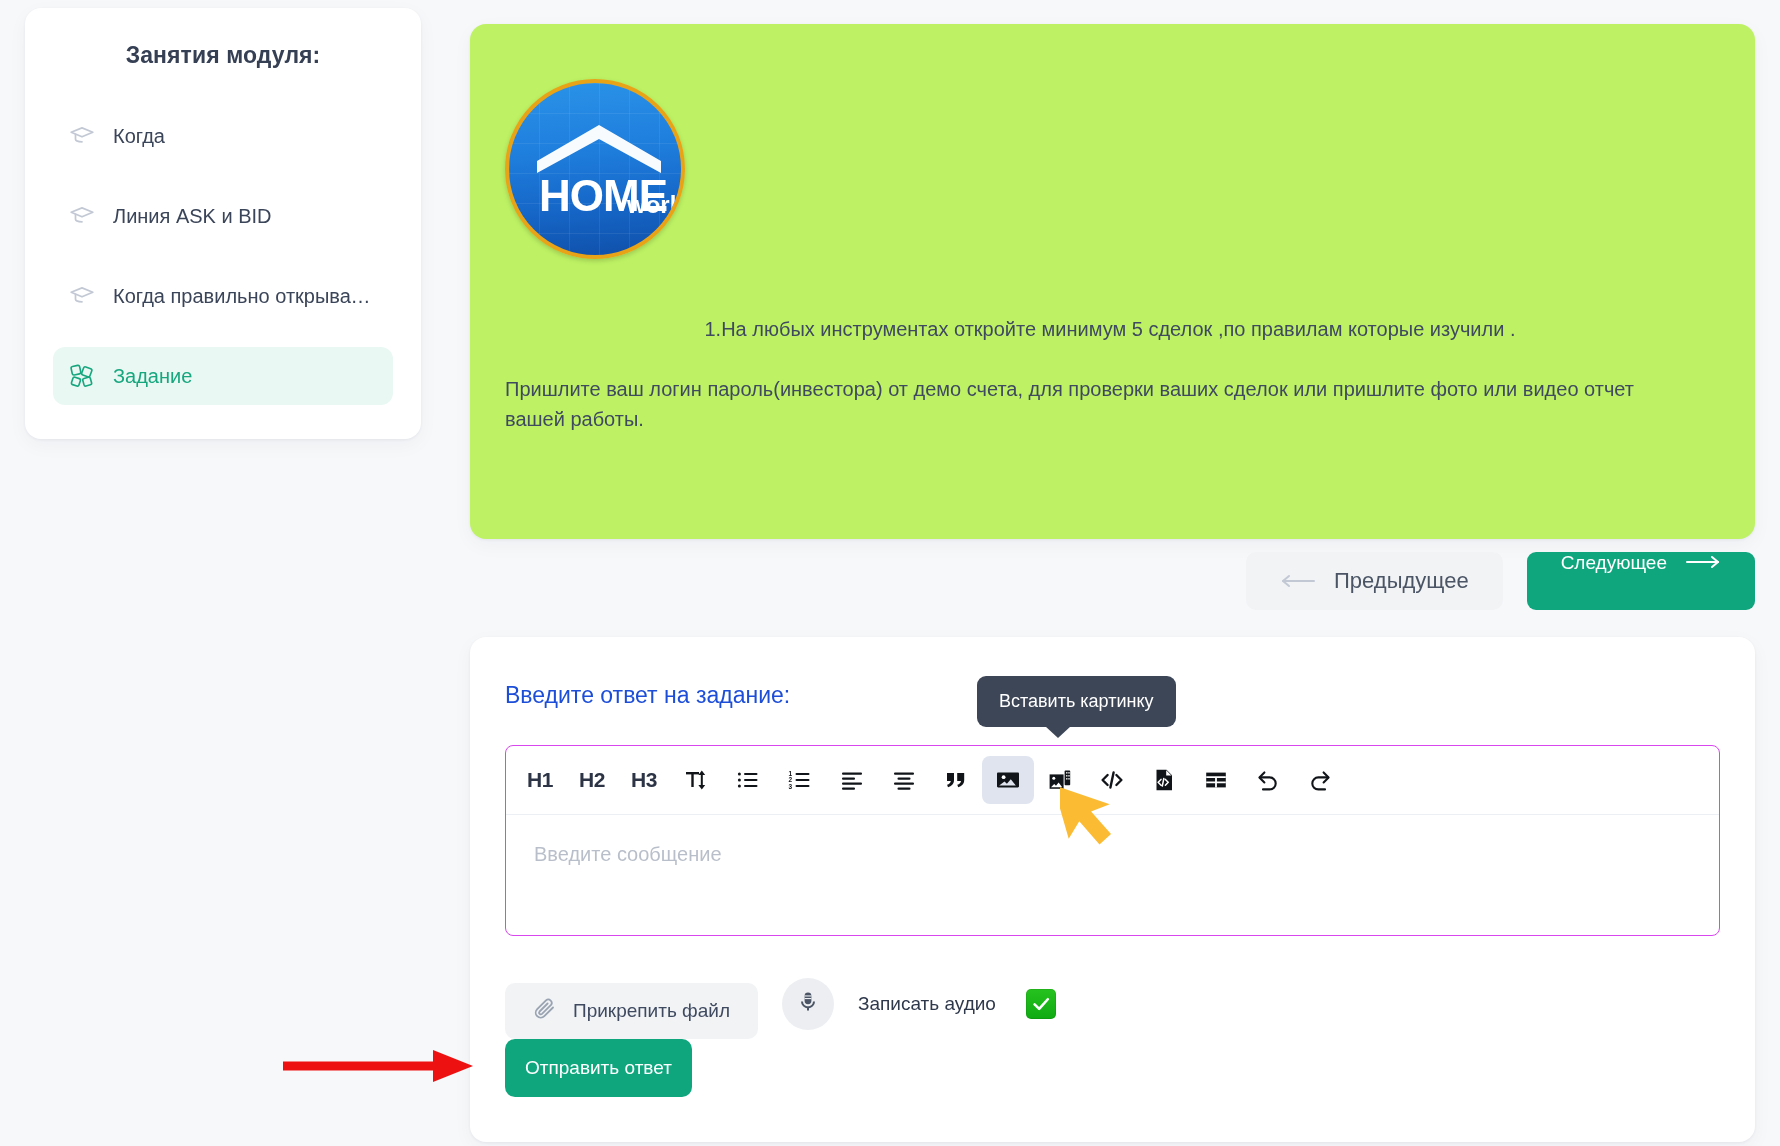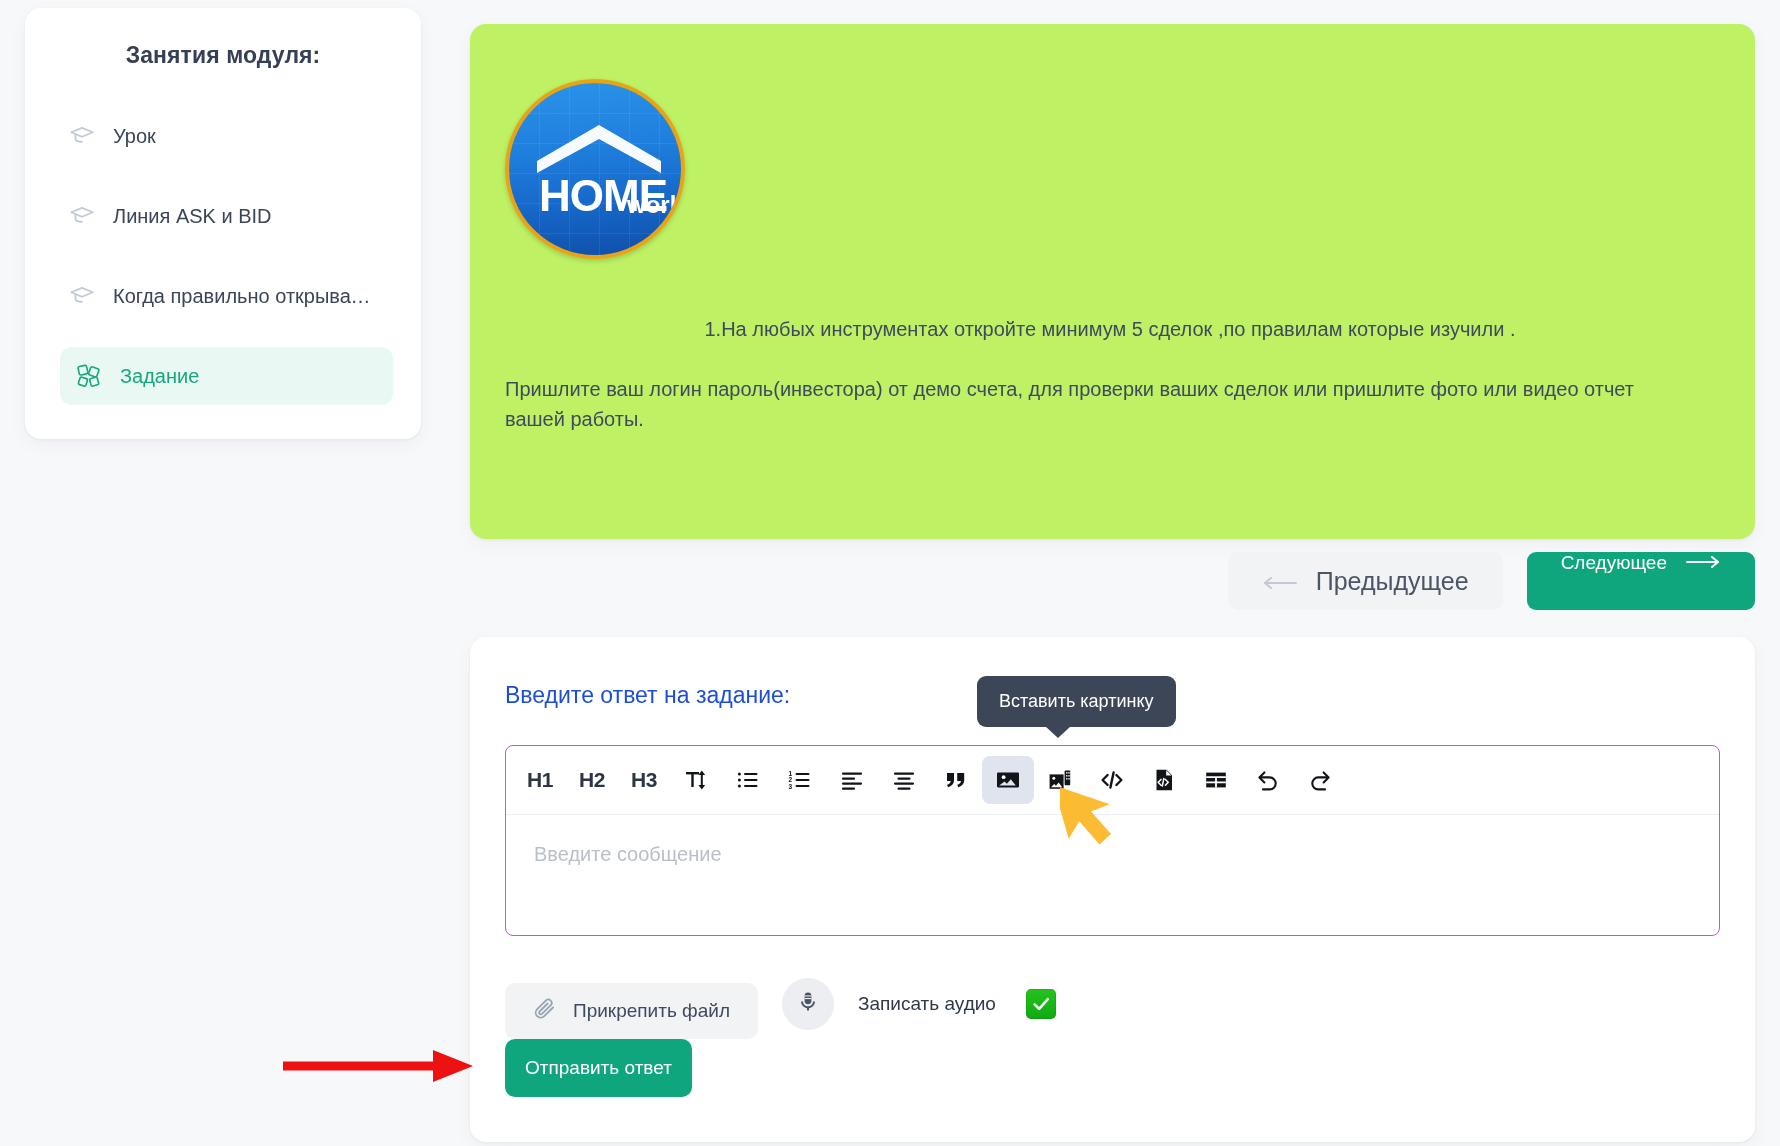"Урок" span.lesson-label { text: Урок -> Когда }
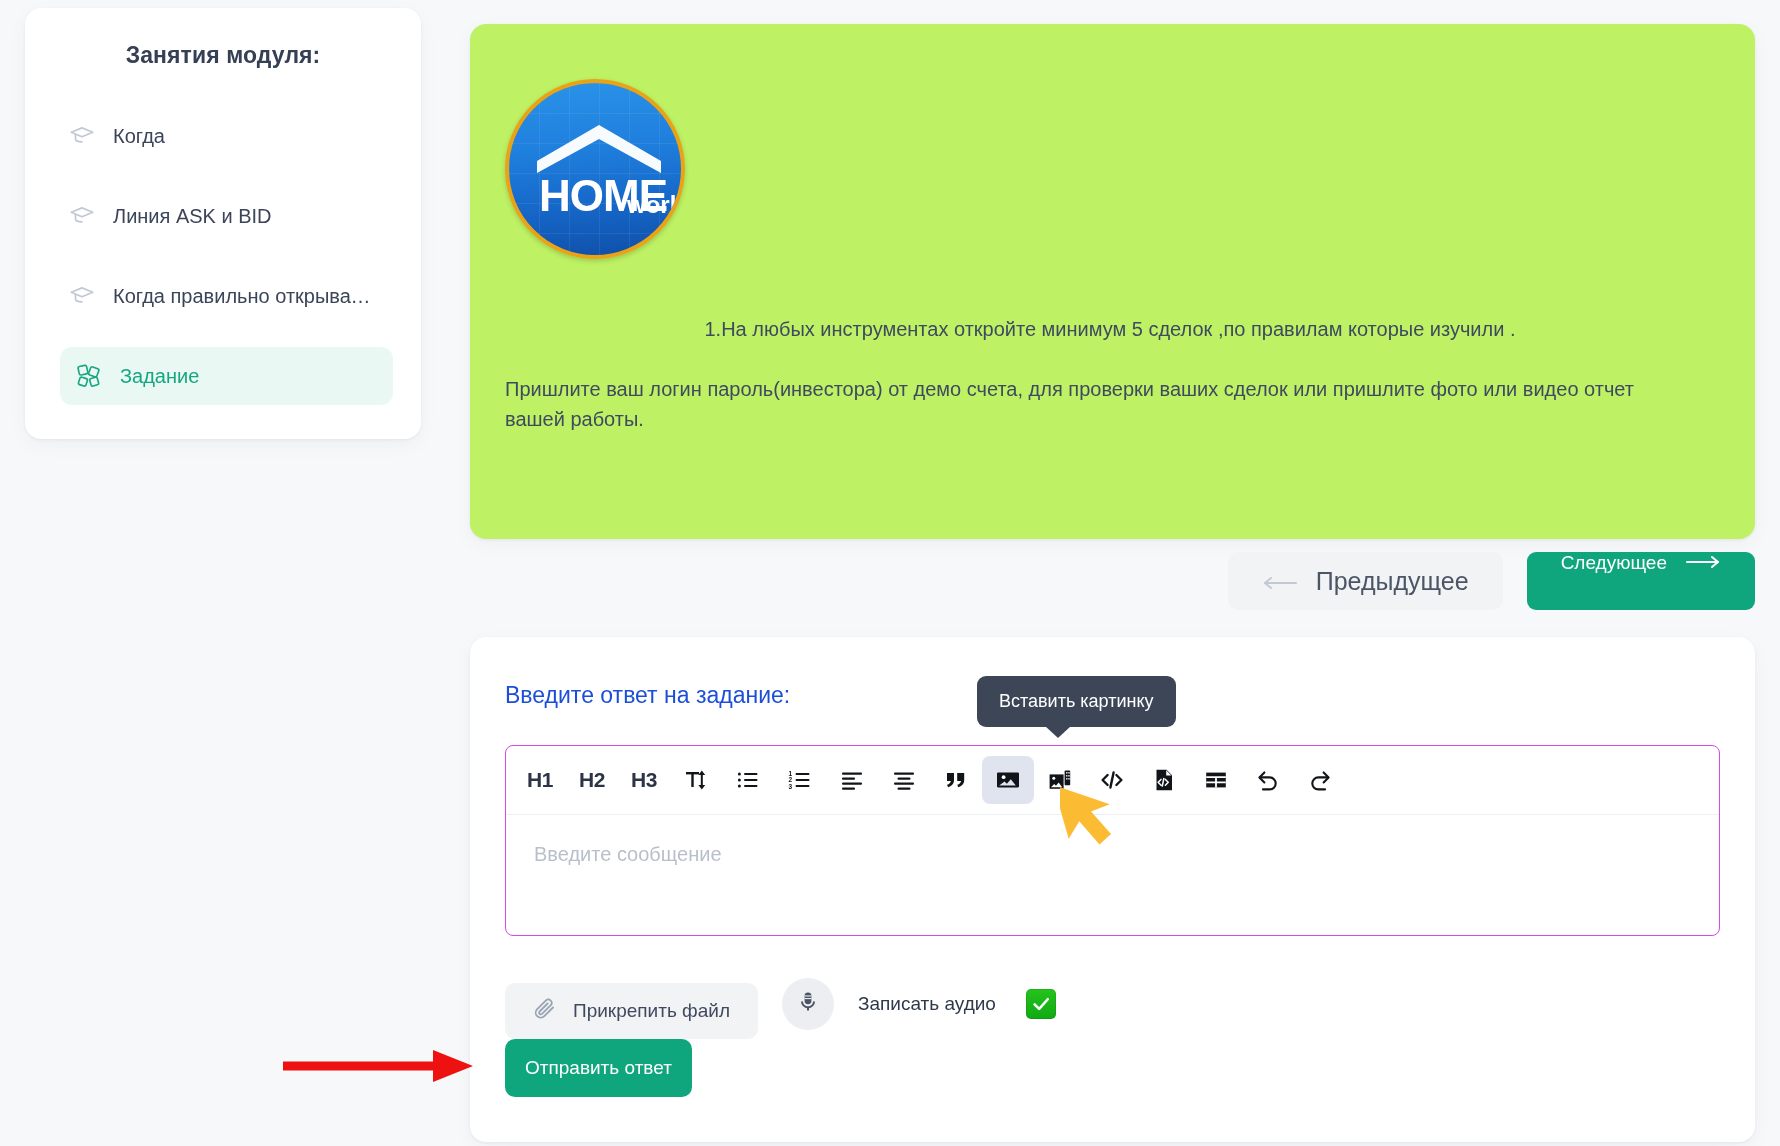"Задание" .lesson-item:last-child { margin-left: 7px -> none }
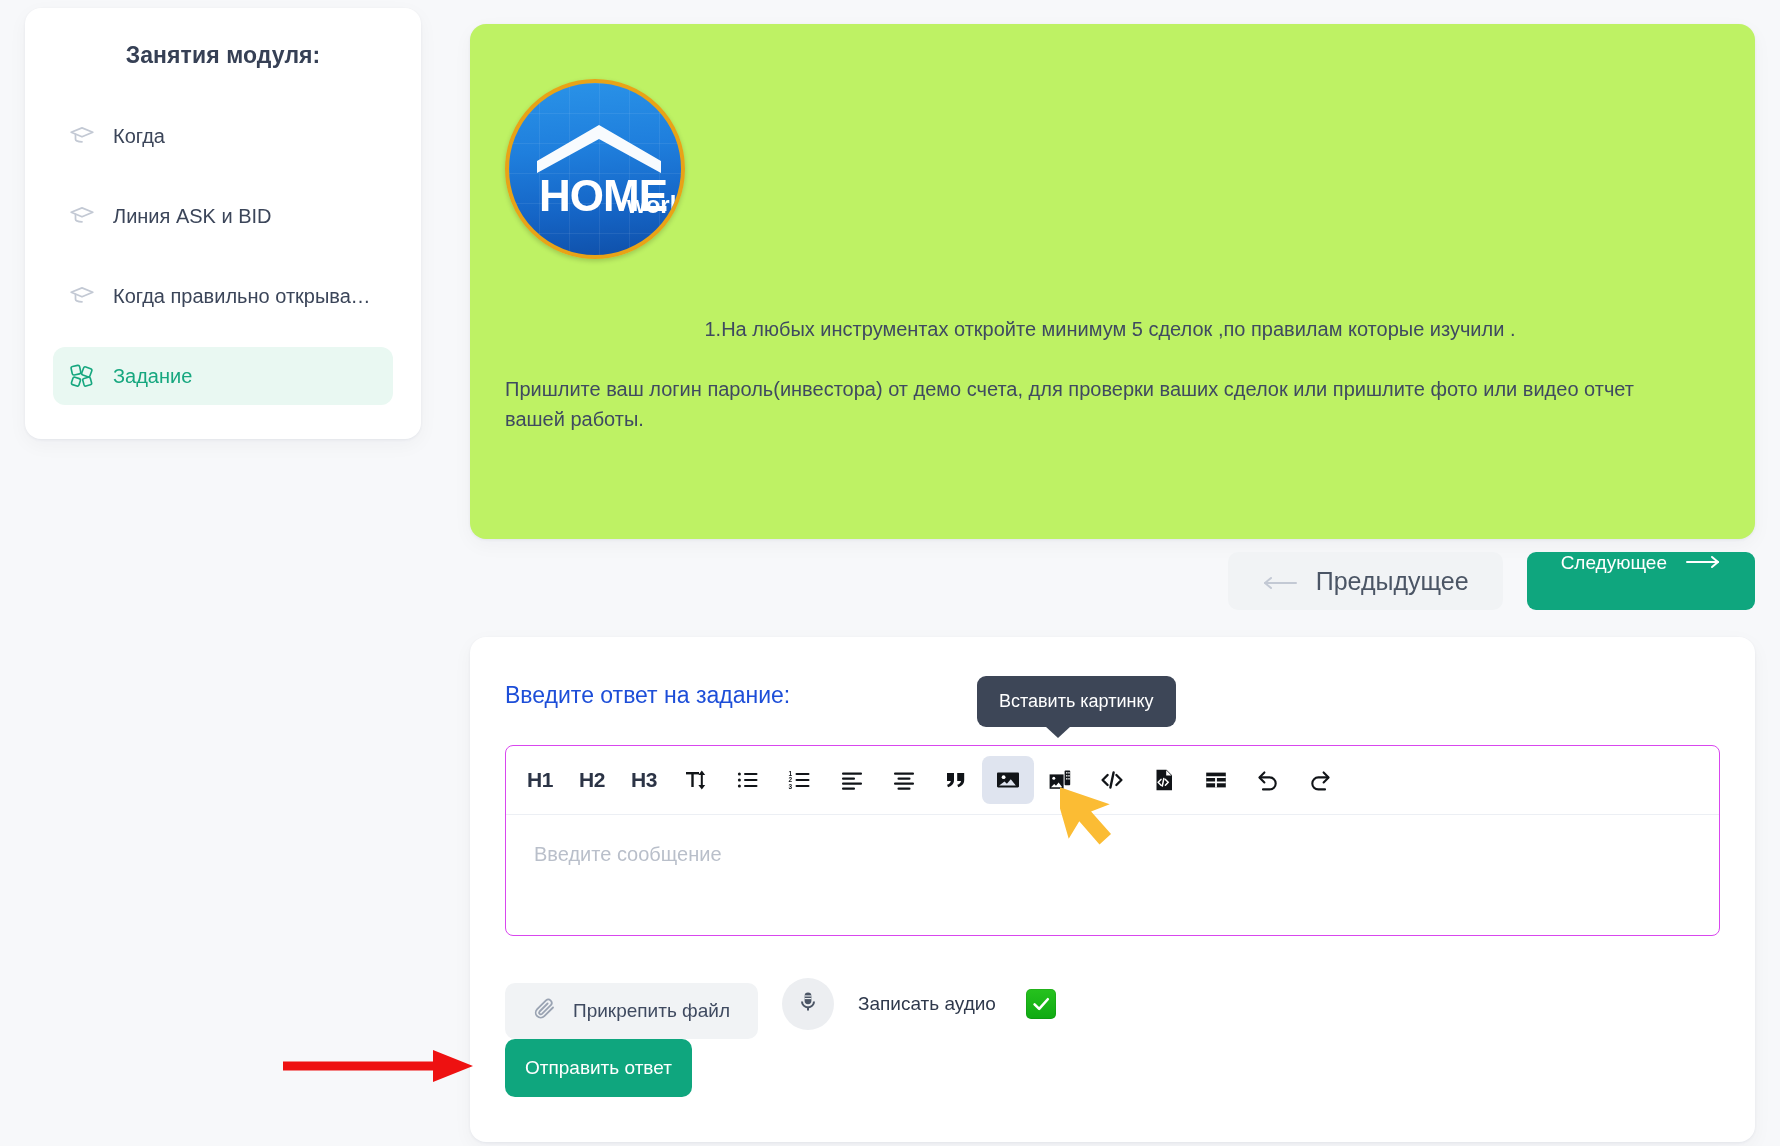"Предыдущее" .btn-prev { font-size: 25px -> 22px }
